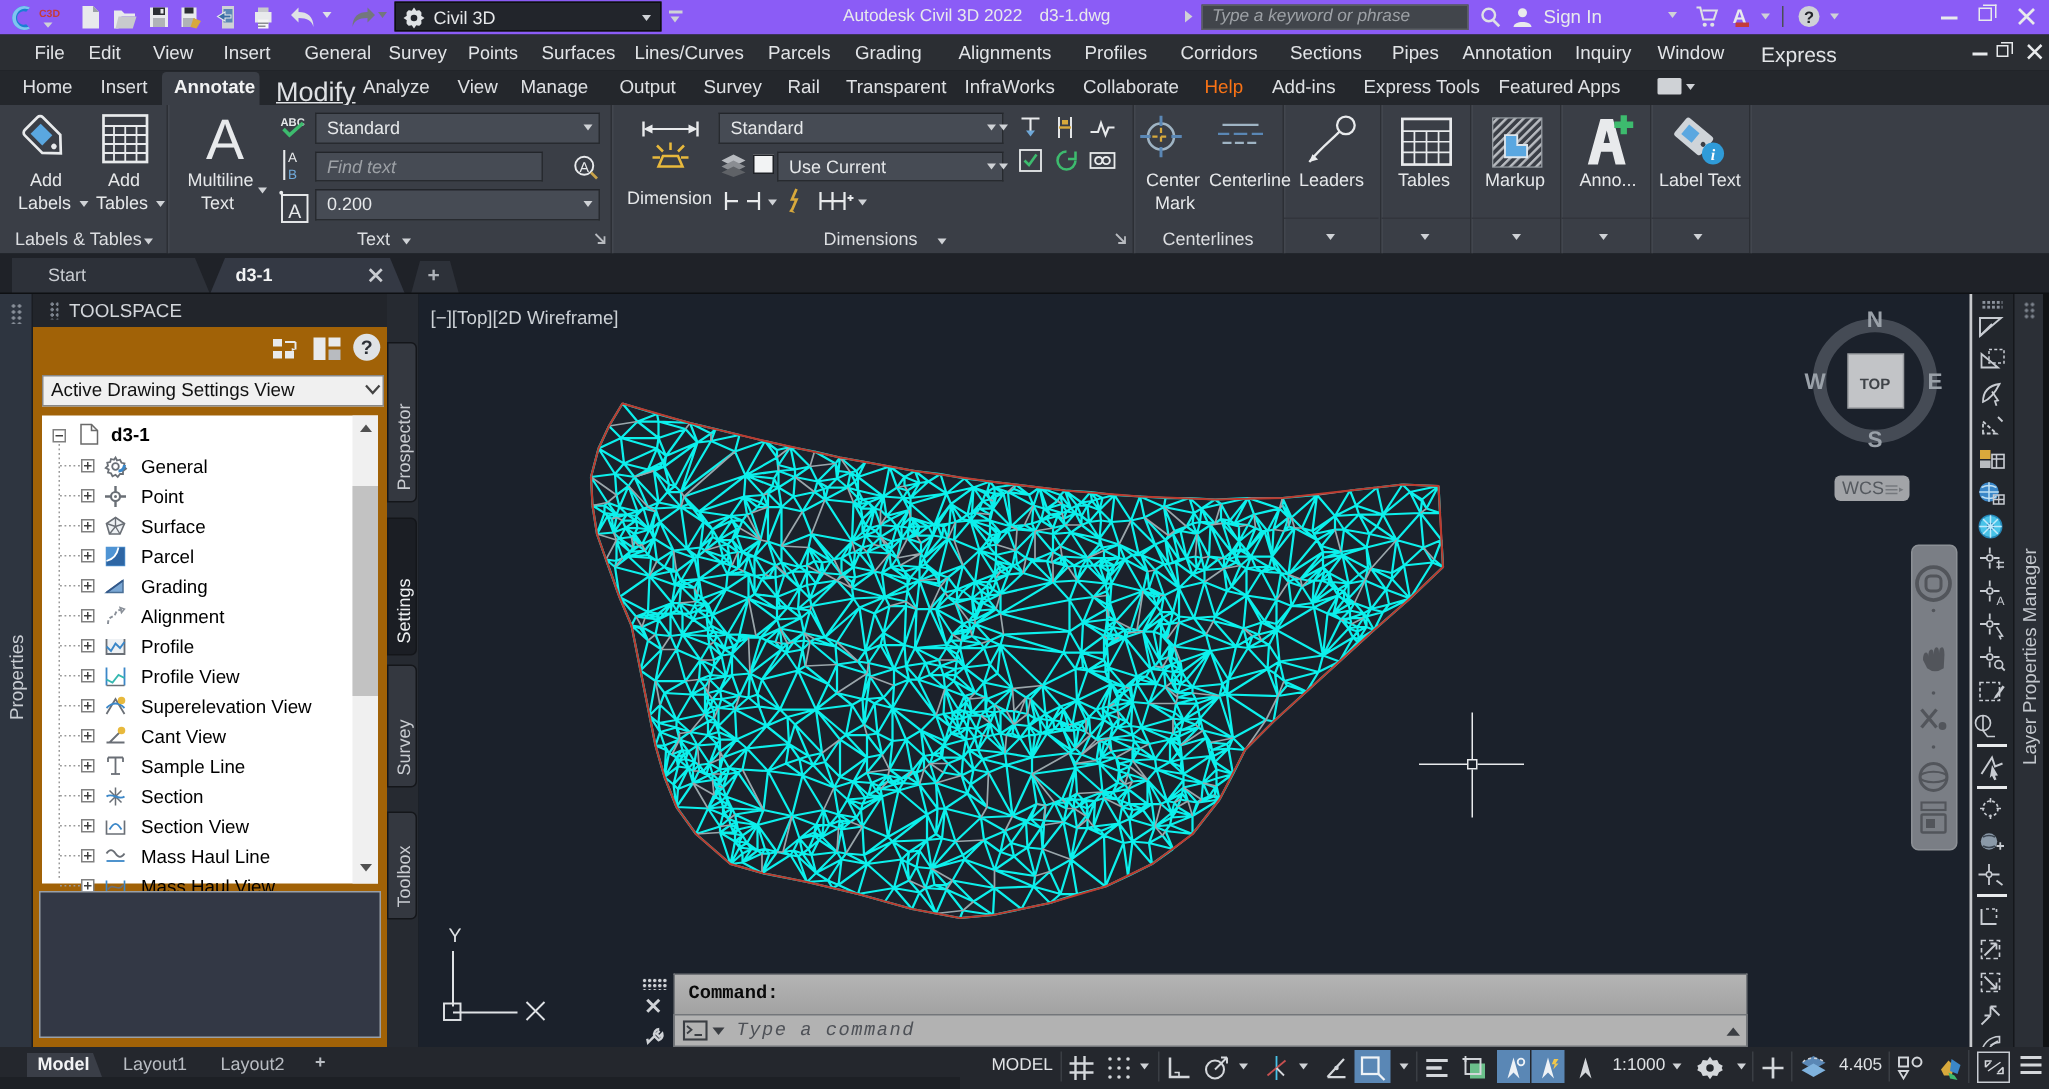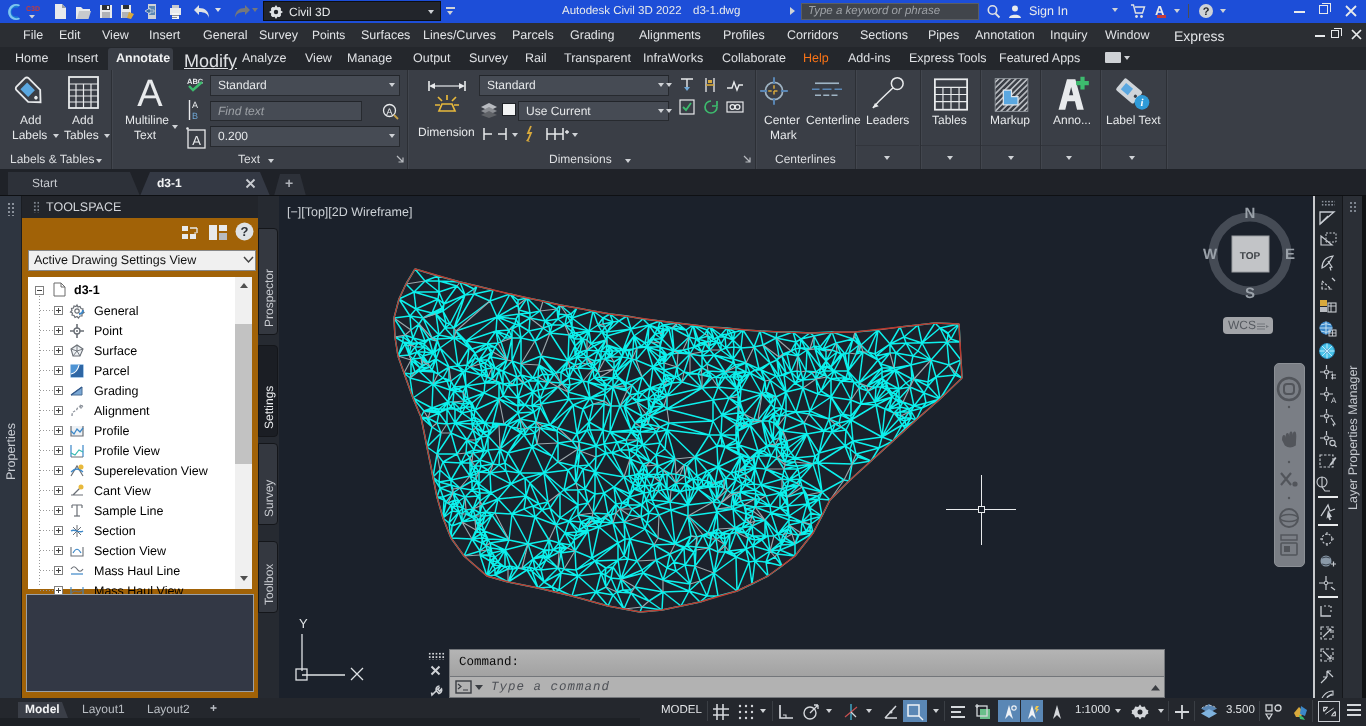"Civil 3D" div.abs { background: #1d4ed8 -> #8b5cf6 }
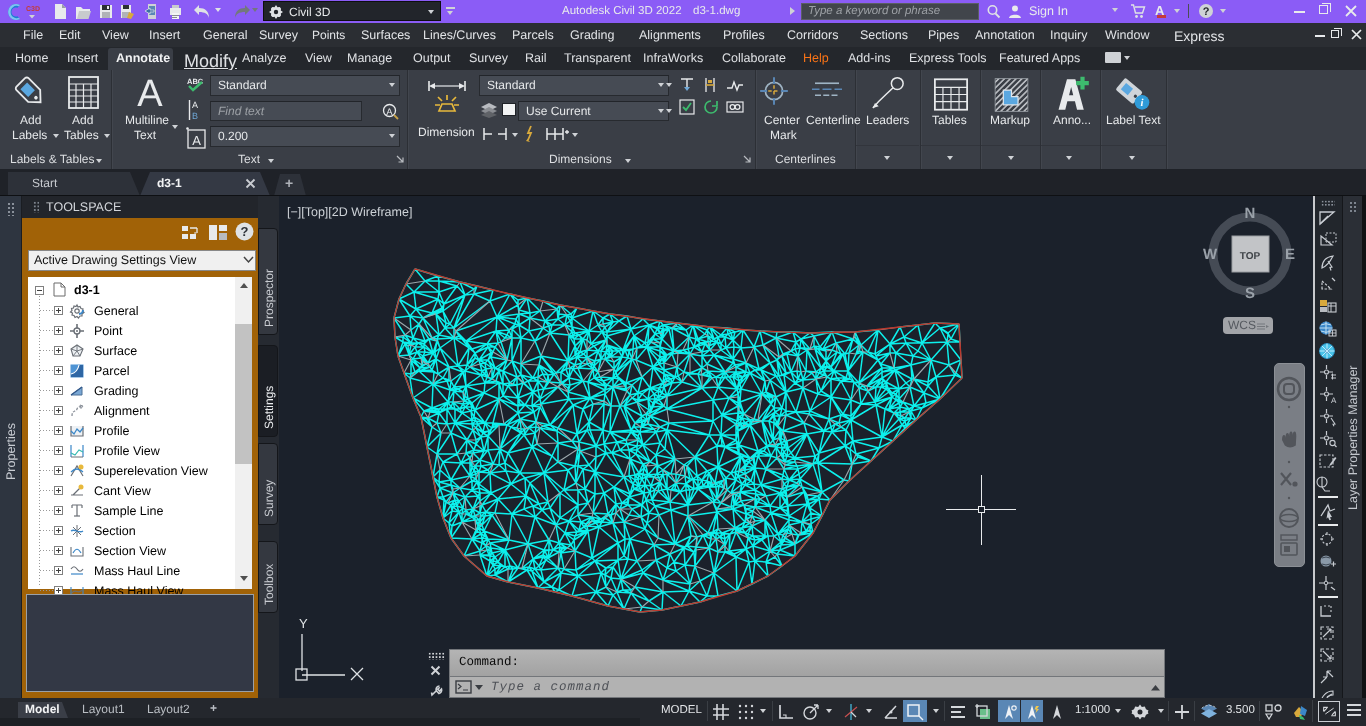"Command:" span.abs { font-weight: none -> bold }
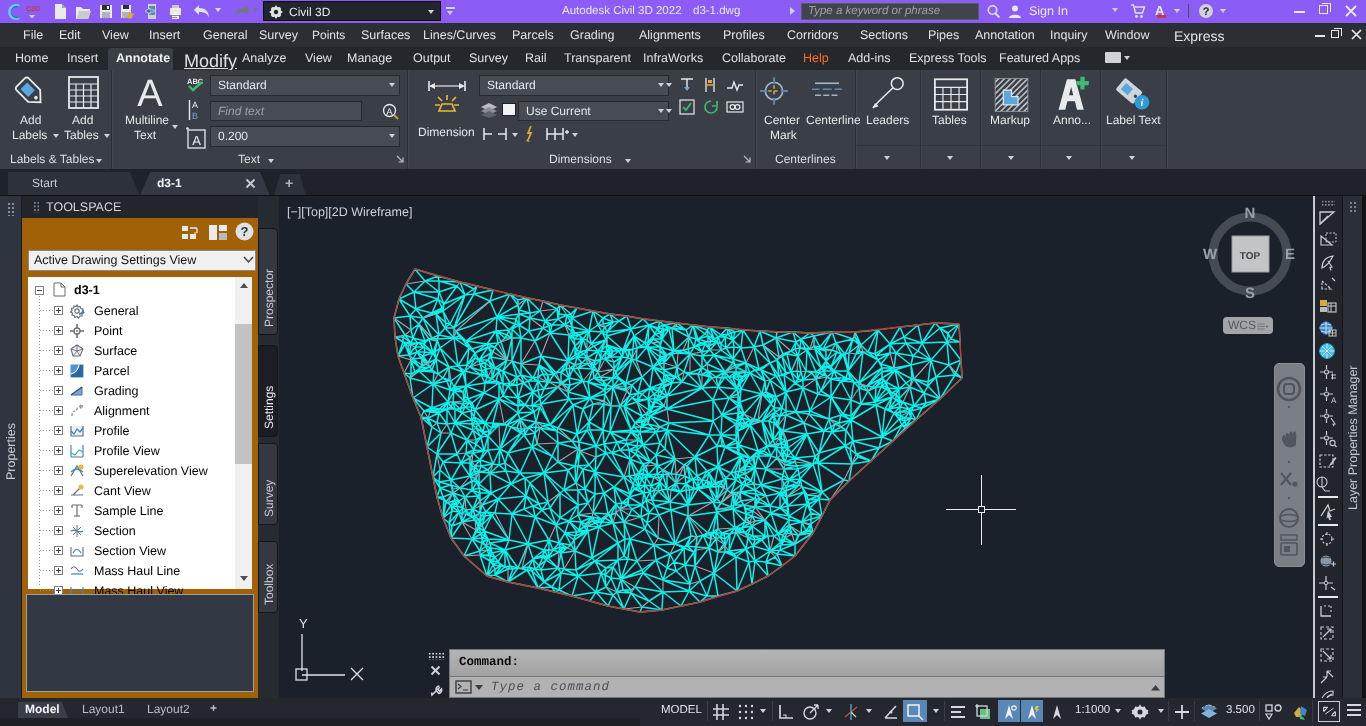"3.500" span.abs { text: 3.500 -> 4.405 }
